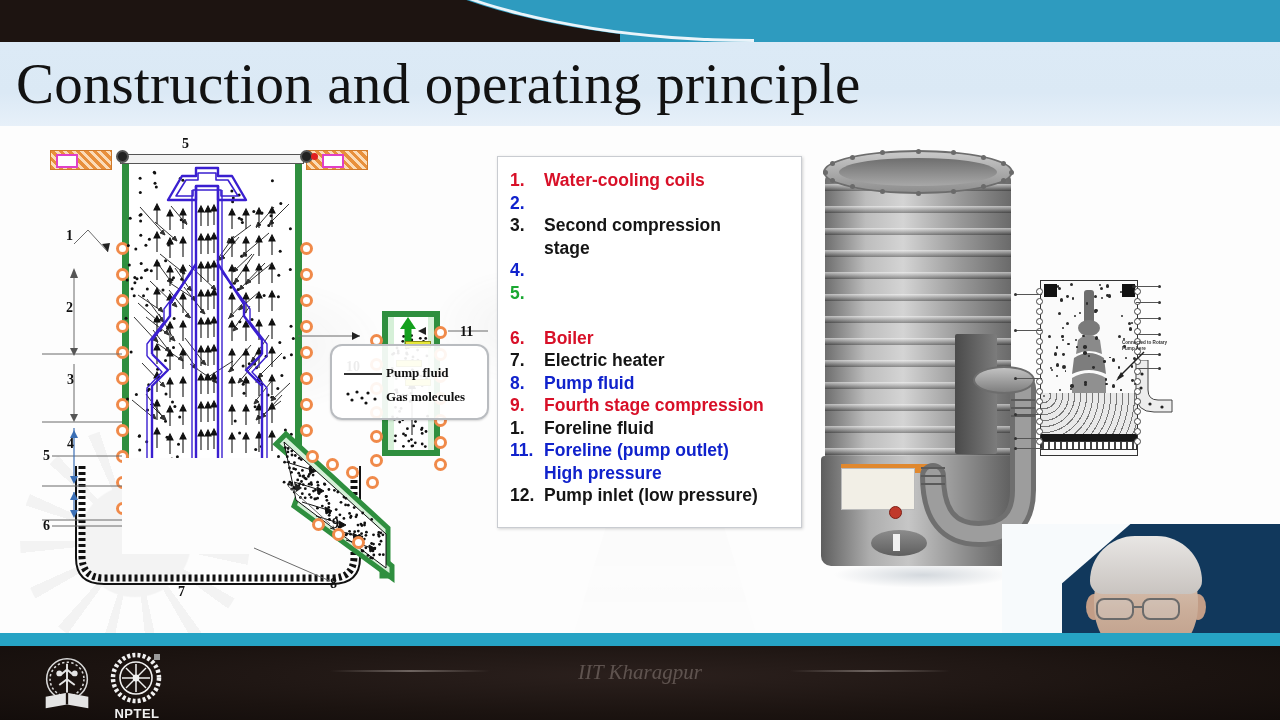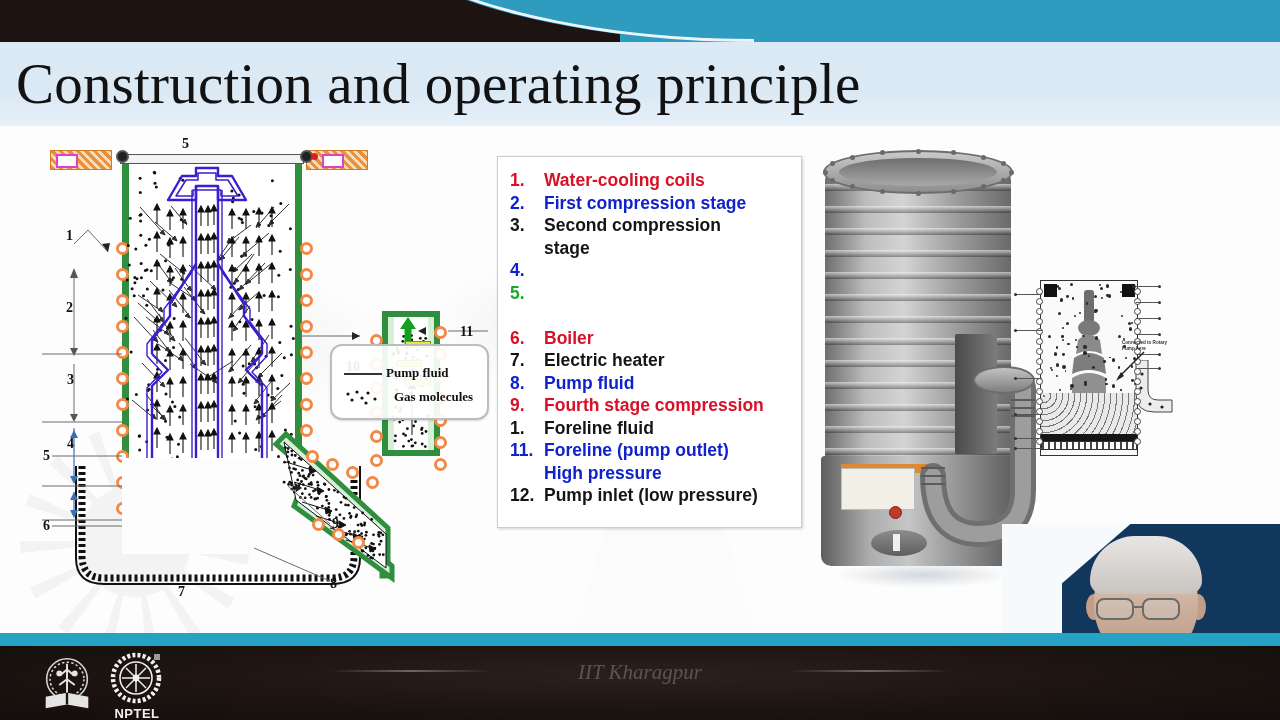"First compression stage" span.txt { html: <span>First compression stage</span> -> none }
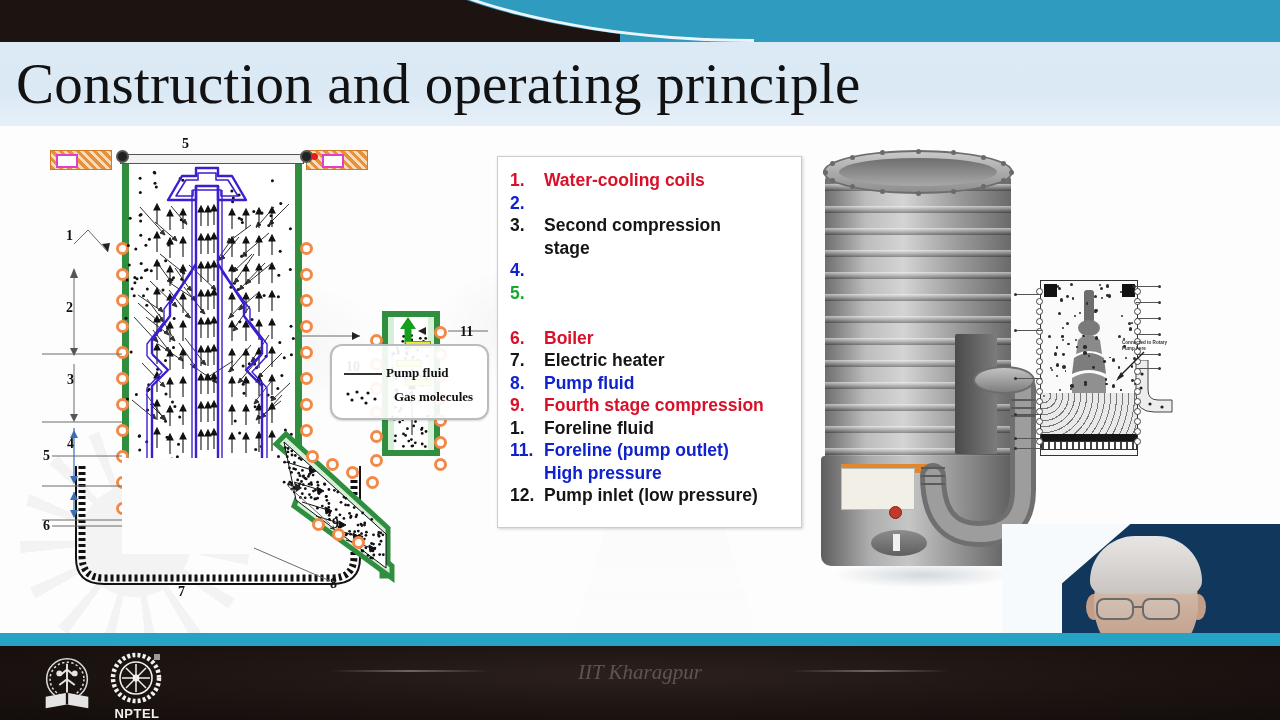"Gas molecules" div.row { left: 62px -> 54px }
